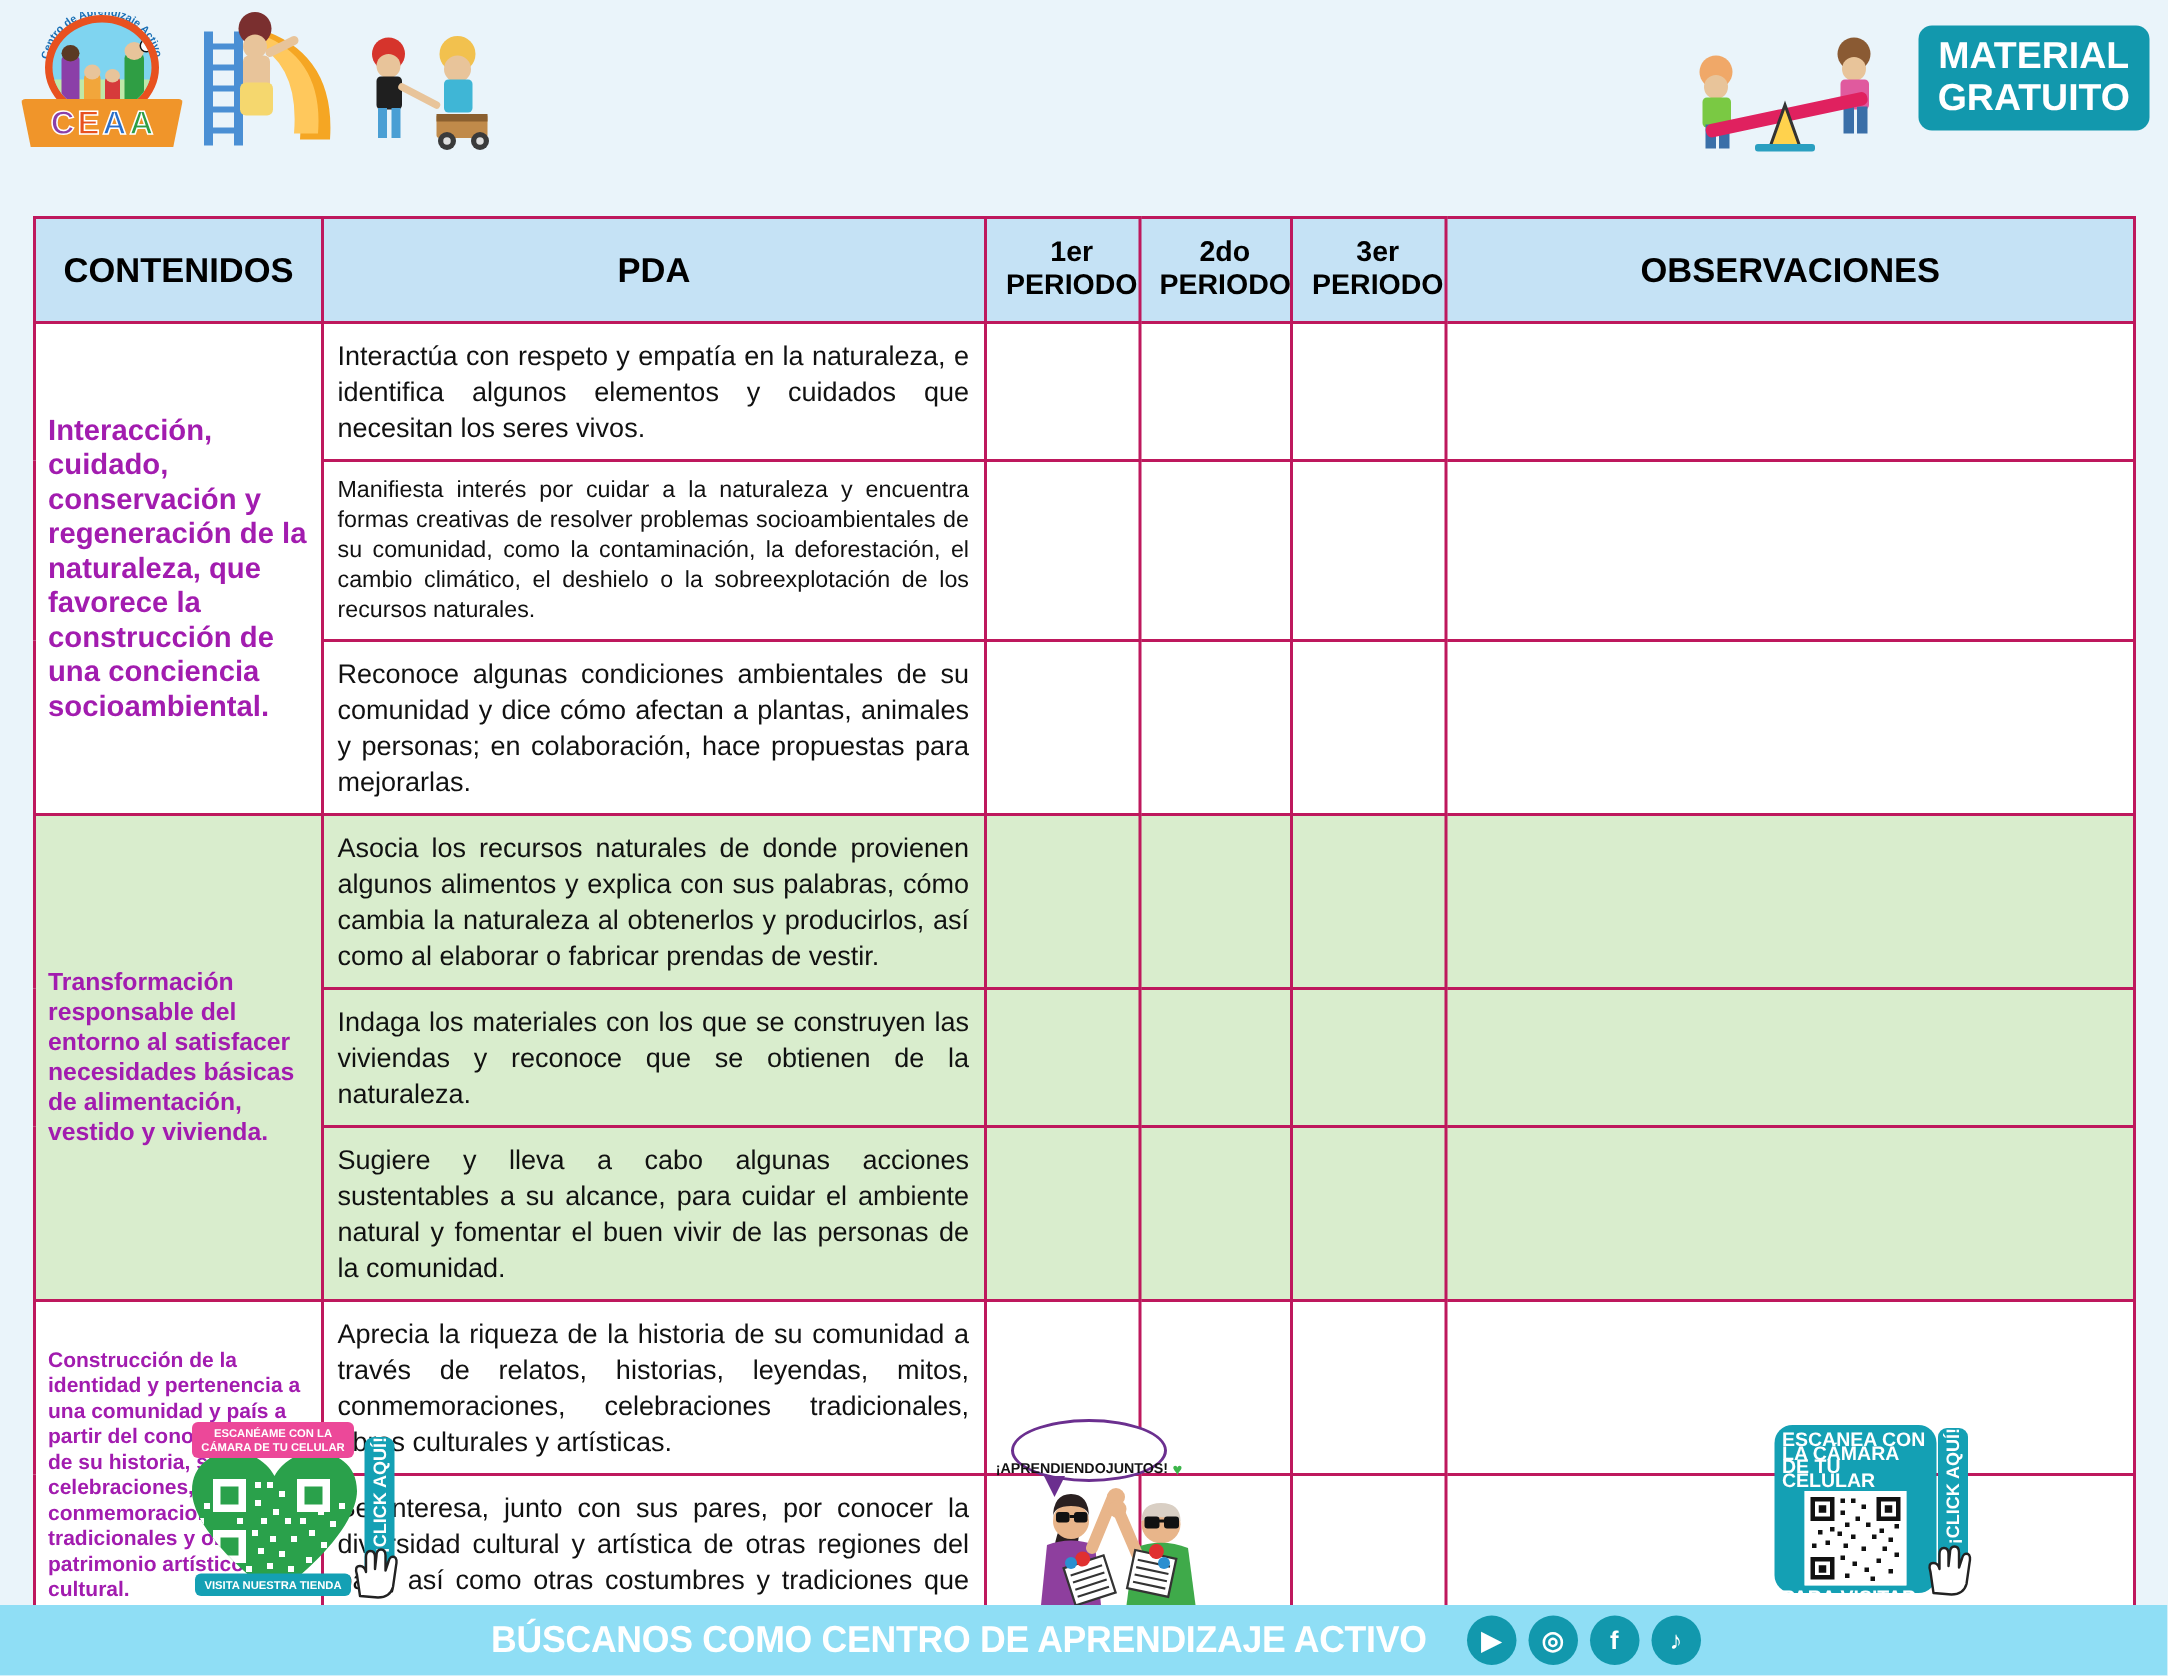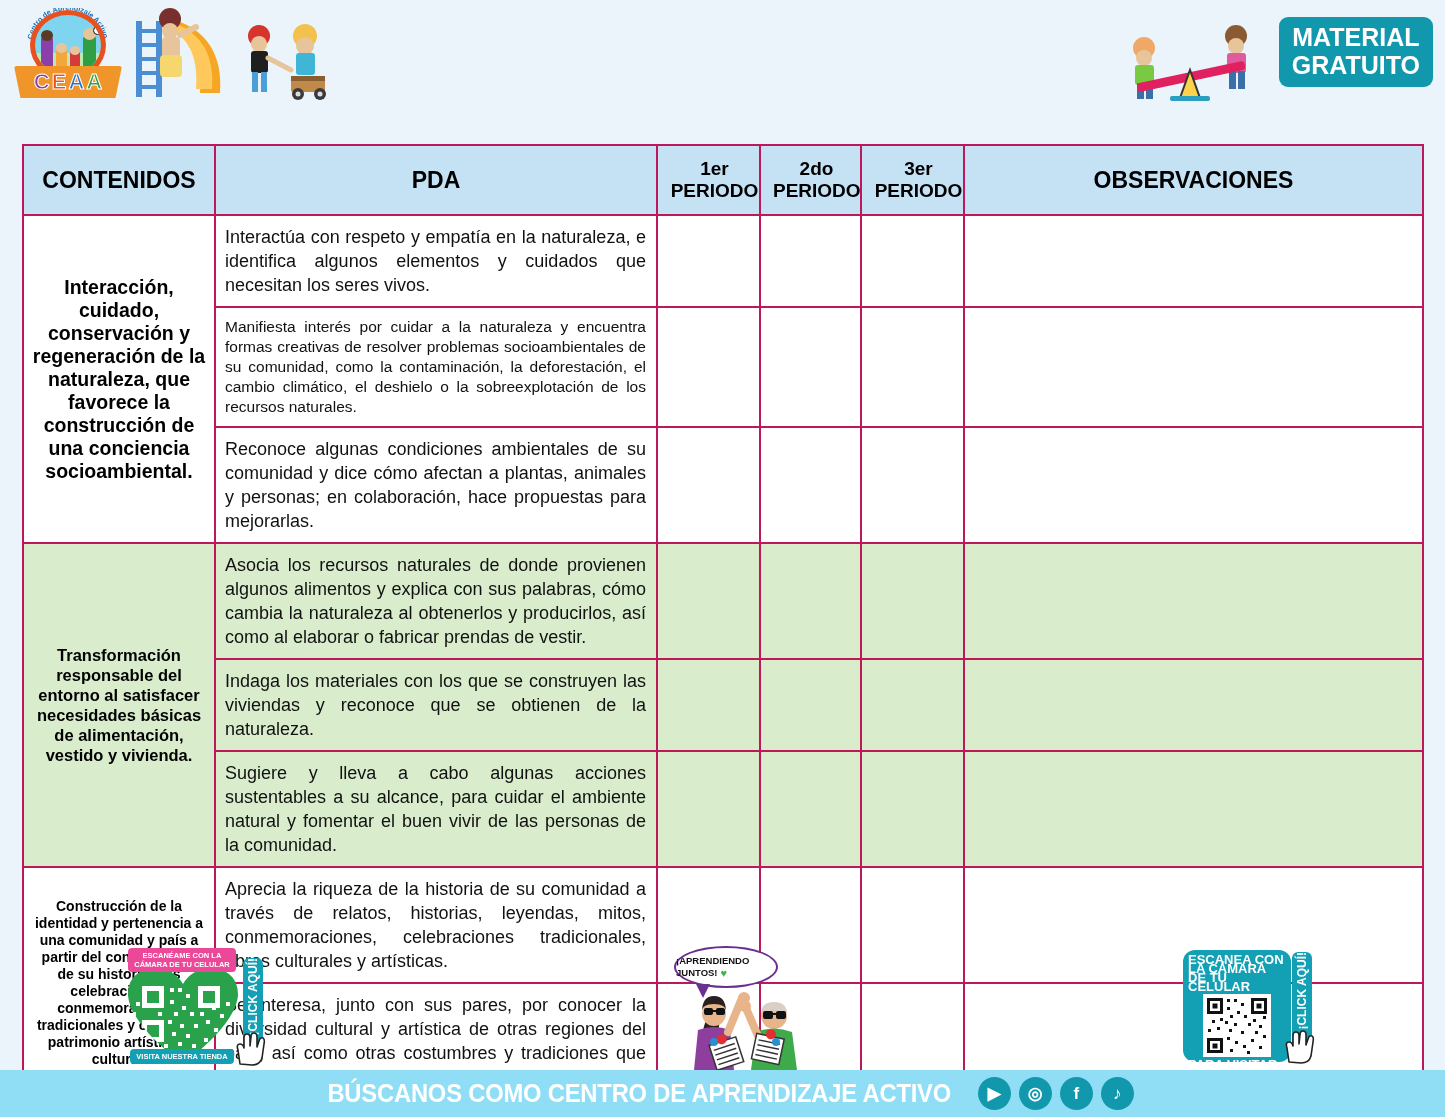"Interacción, cuidado, conservación y" td.contenido { color: #000000 -> #a21caf; text-align: center -> none }
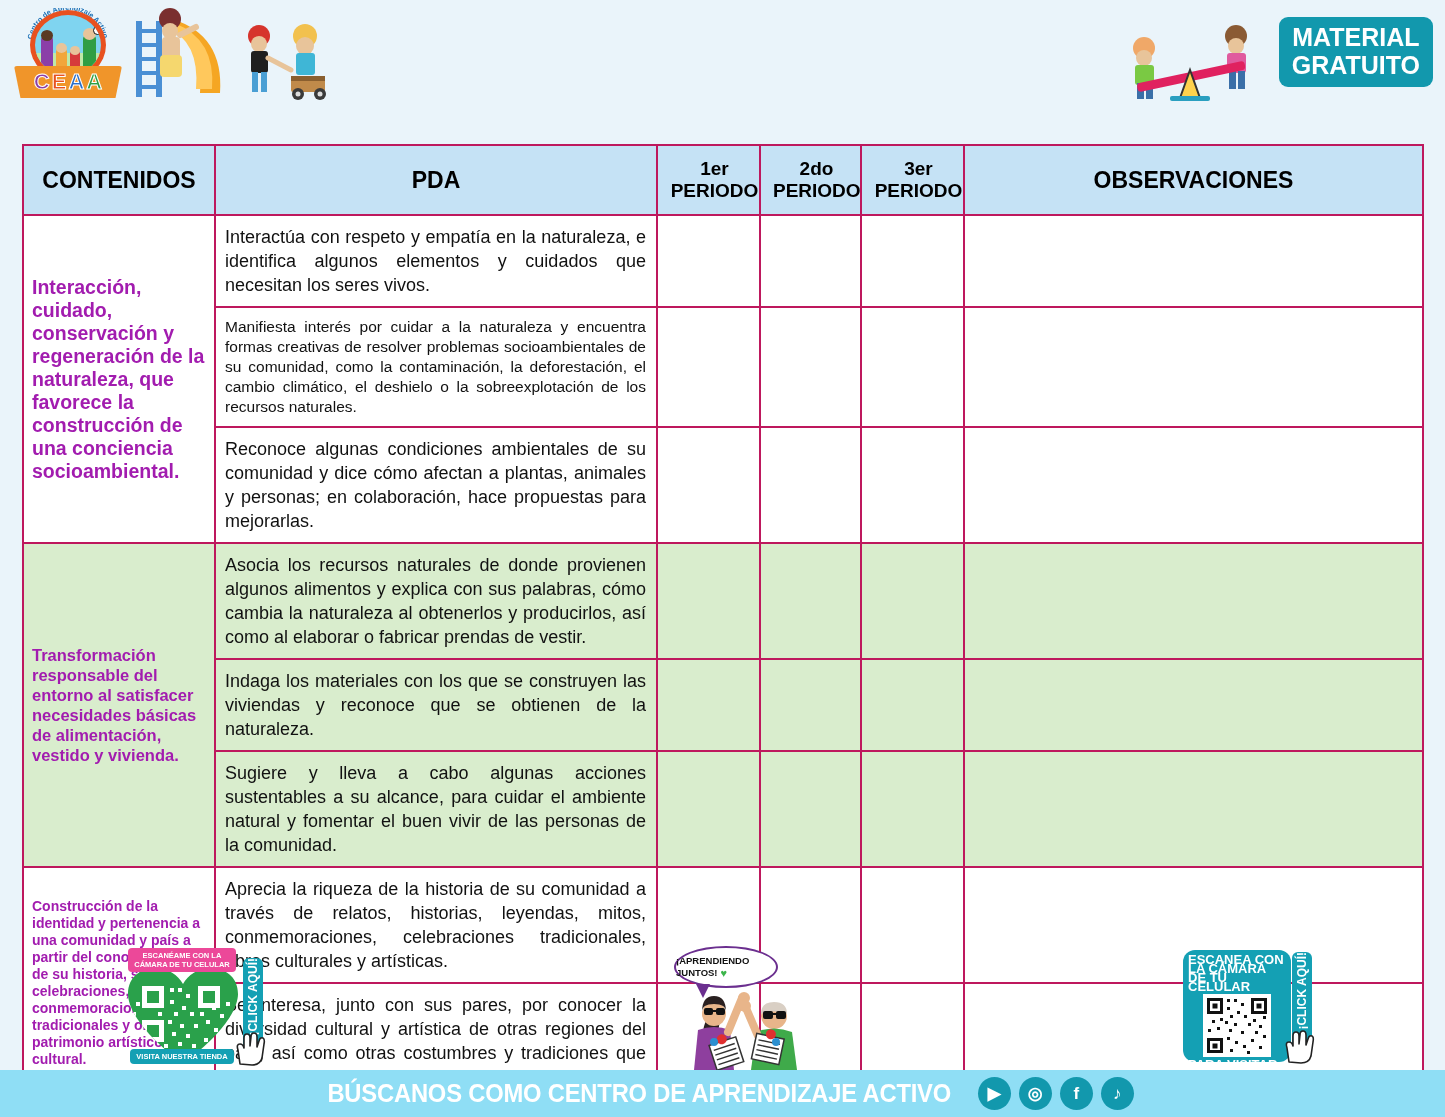"¡APRENDIENDO" .bubble { align-items: flex-start -> flex-end; flex-direction: column -> row }
